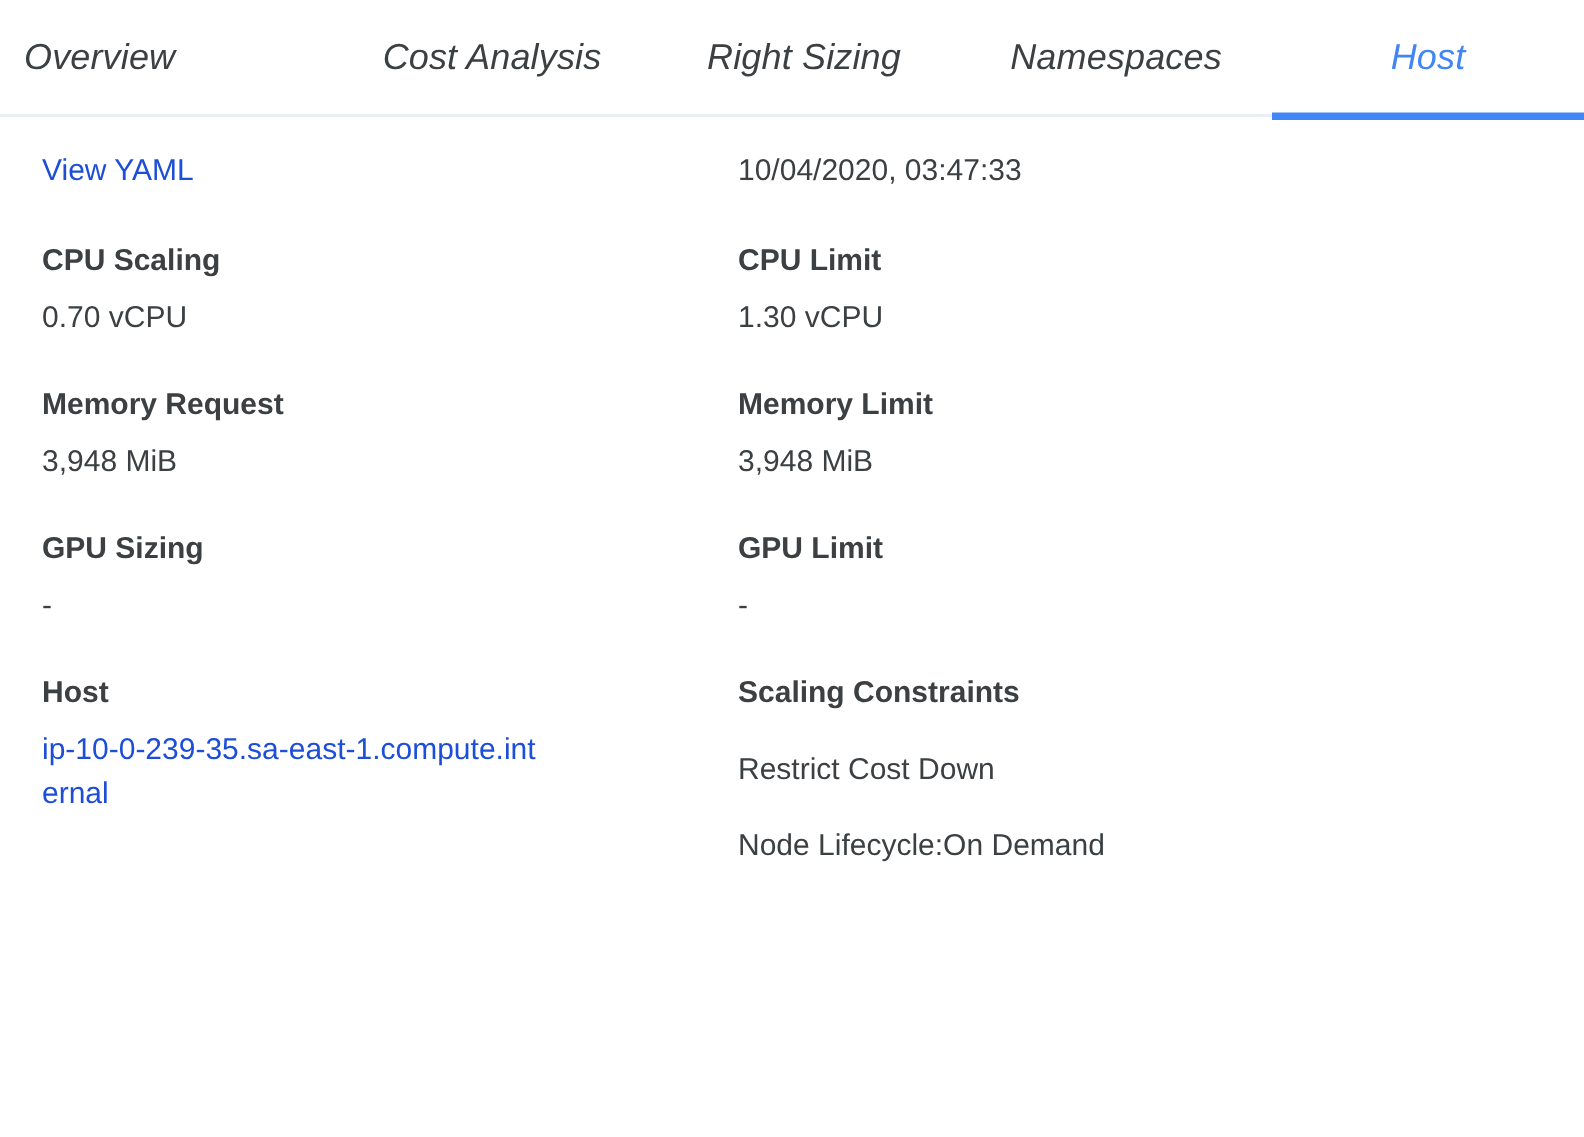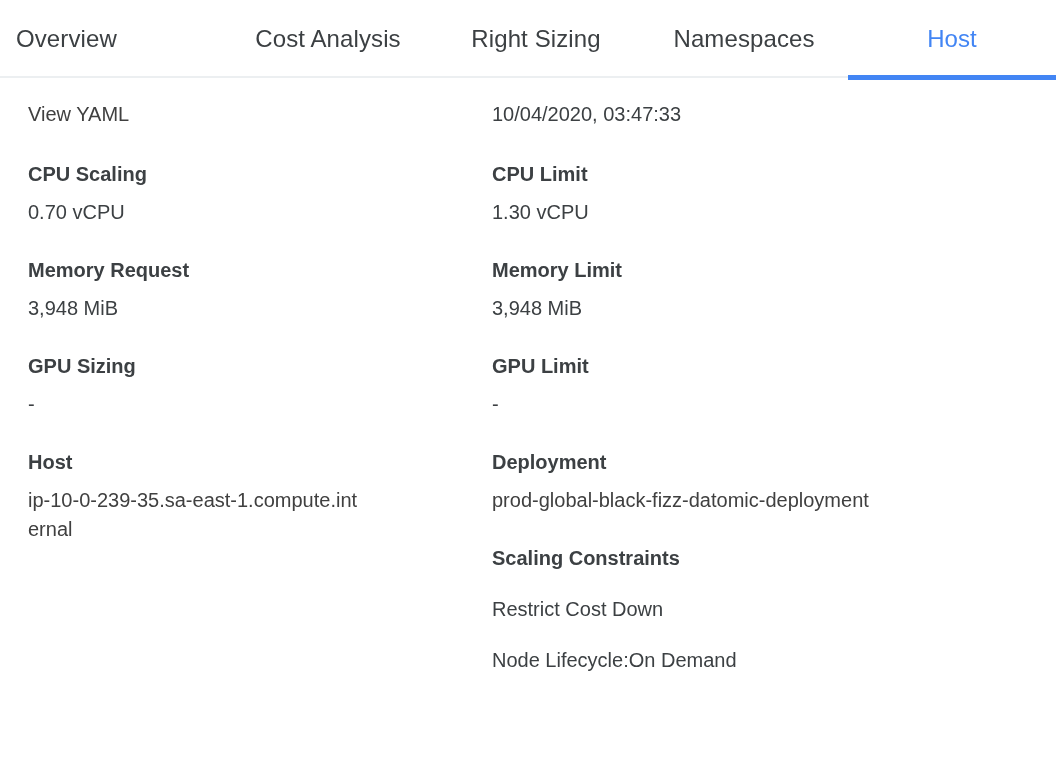"Overview" .tabbar { font-style: none -> italic }
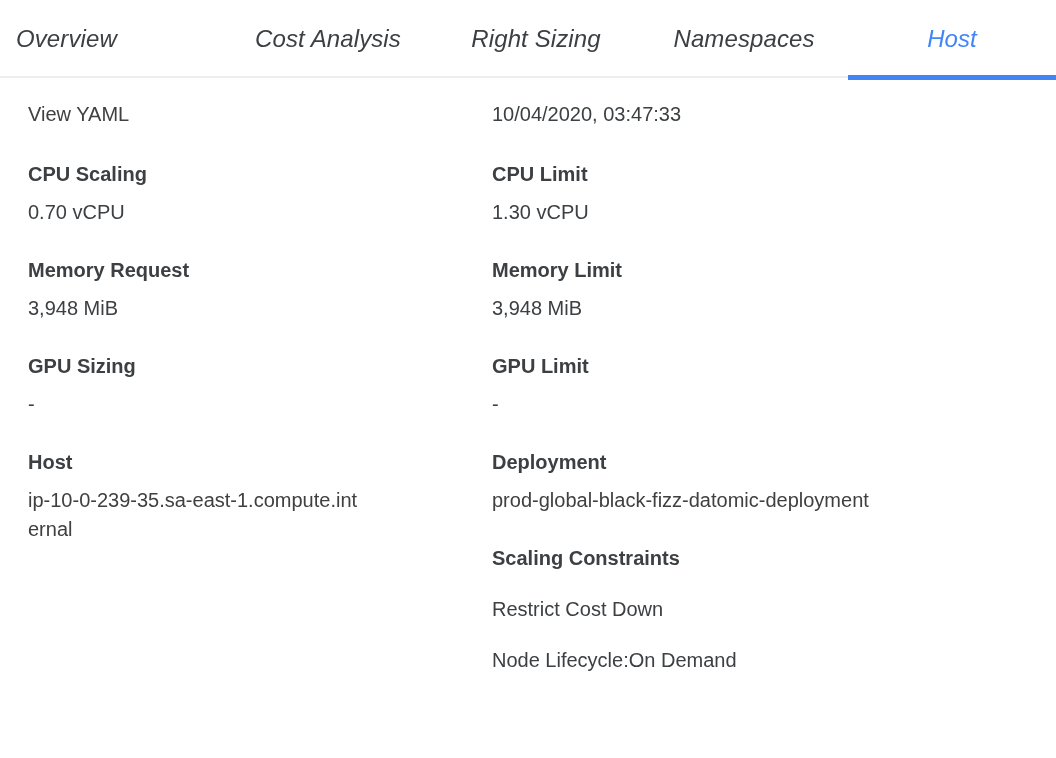"View YAML" .link { color: #404040 -> #1d4ed8 }
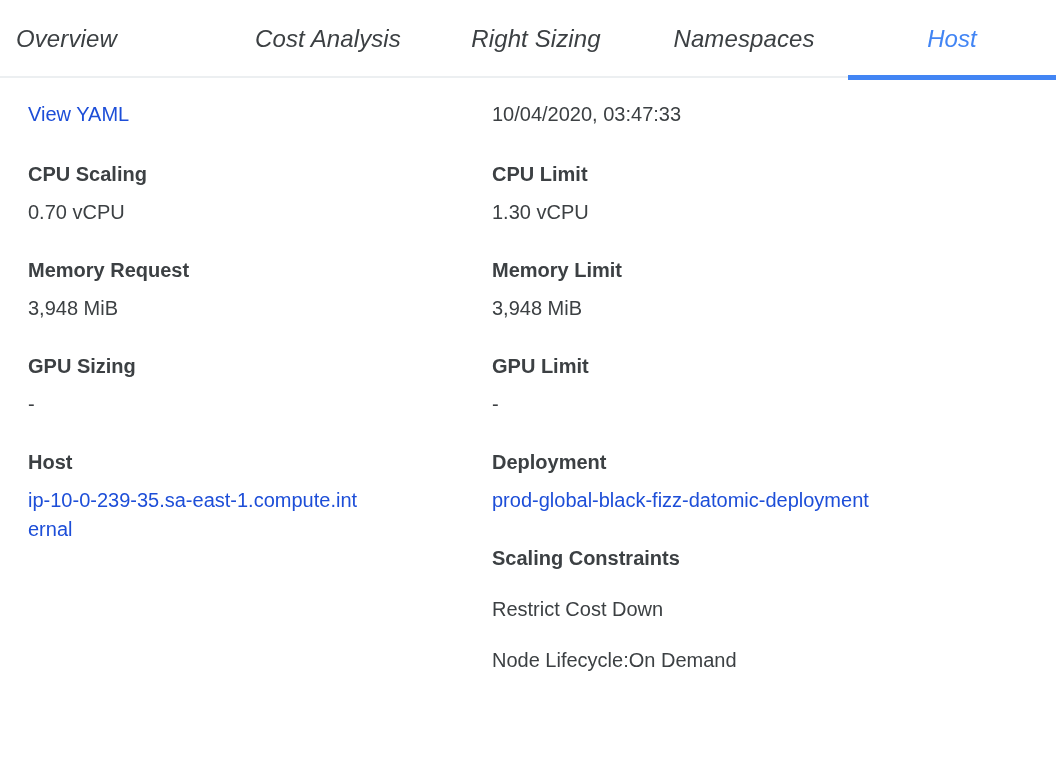"Deployment" div.field { html: <div> <div>Deployment</div> <a>prod-global-black-fizz-datomic-deployment</a> </div> -> none }
